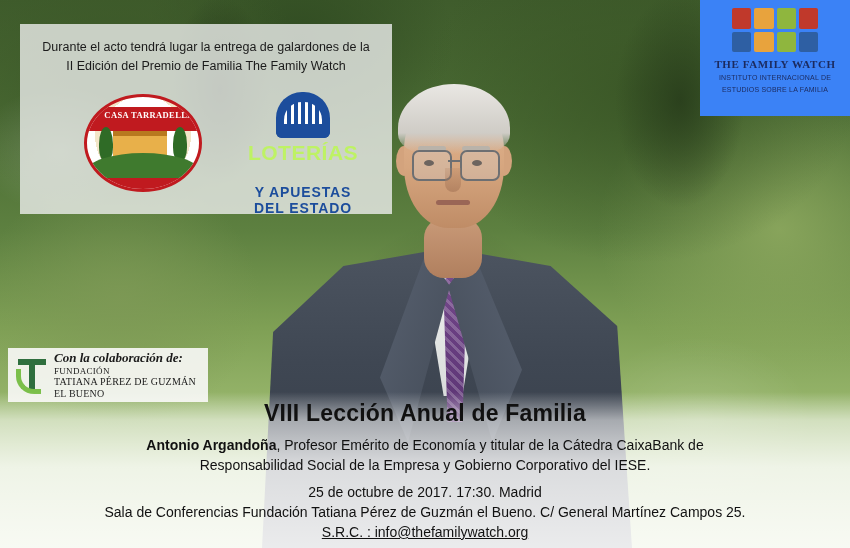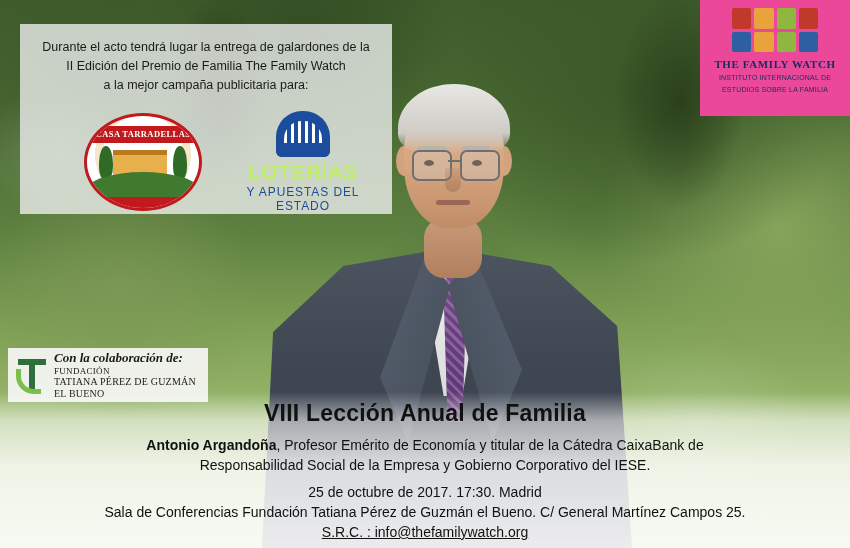"THE FAMILY WATCH" .tfw { background: #ec4899 -> #3b82f6 }
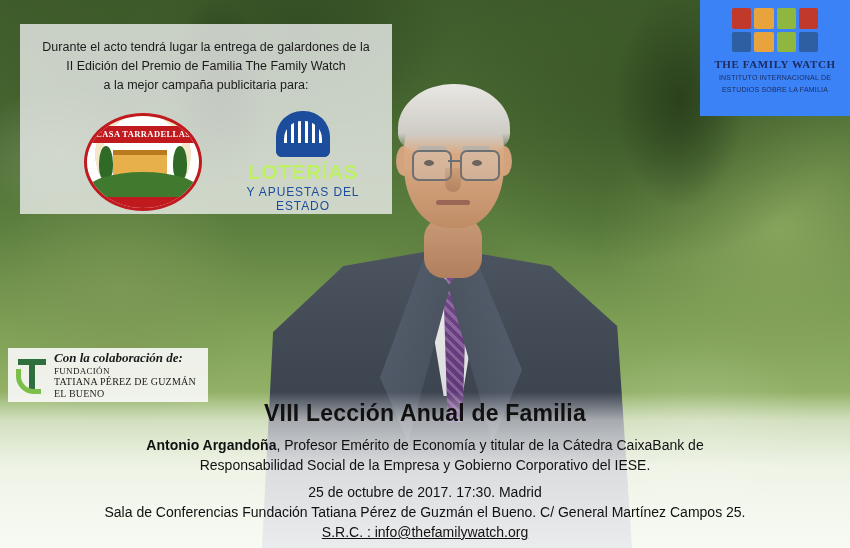"a la mejor campaña publicitaria" div.line { html: <div>a la mejor campaña publicitaria para:</div> -> none }
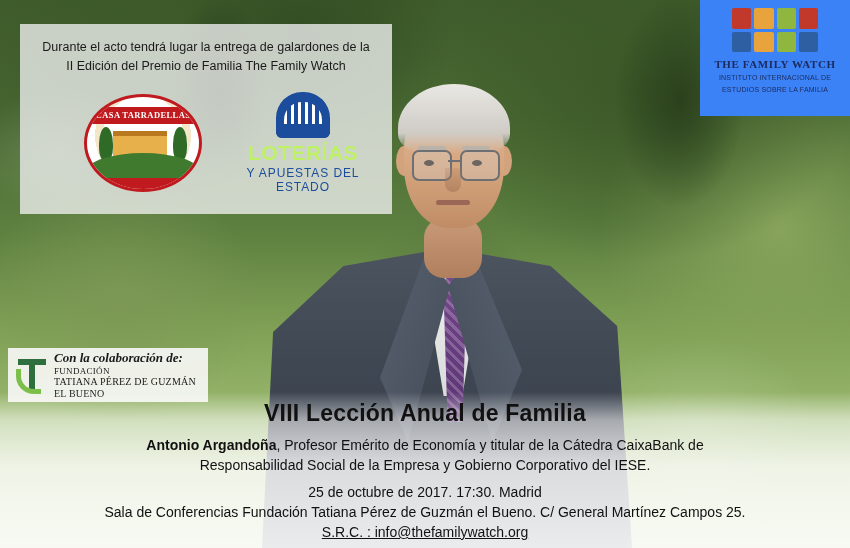"CASA TARRADELLAS" .casa-band { height: 17px -> 24px; text-align: center -> right }
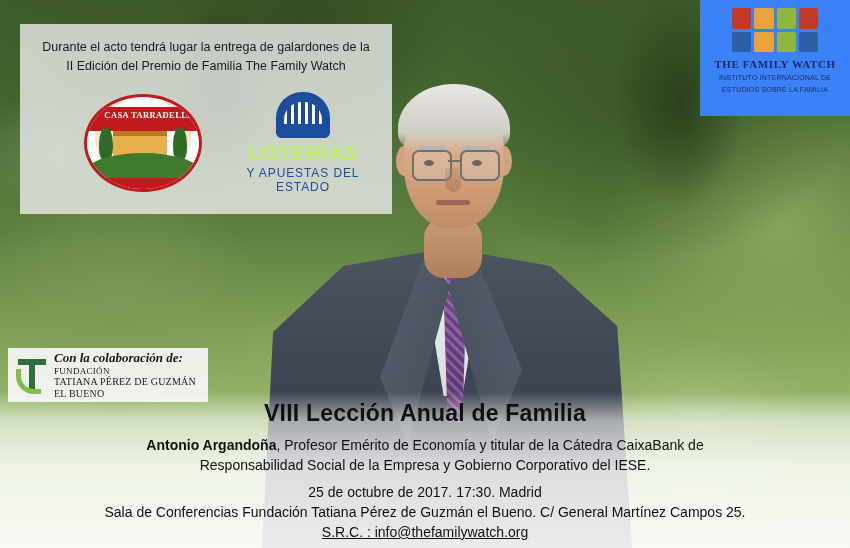"Y APUESTAS DEL ESTADO" .lot-sub { font-size: 12px -> 14px; font-weight: normal -> bold; margin-top: 2px -> 20px }
